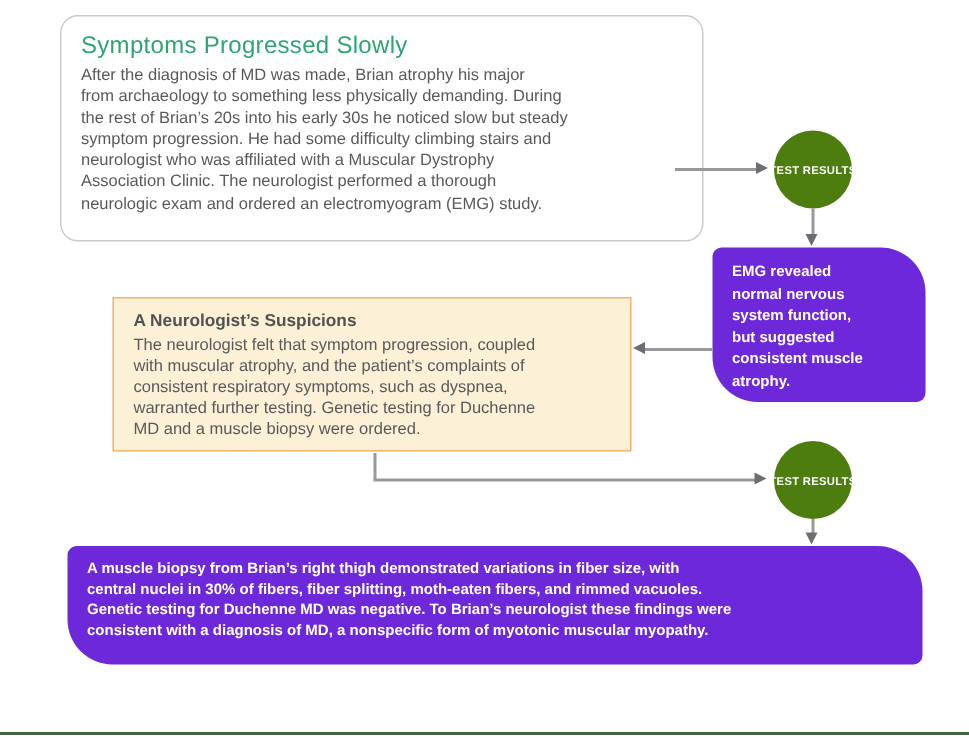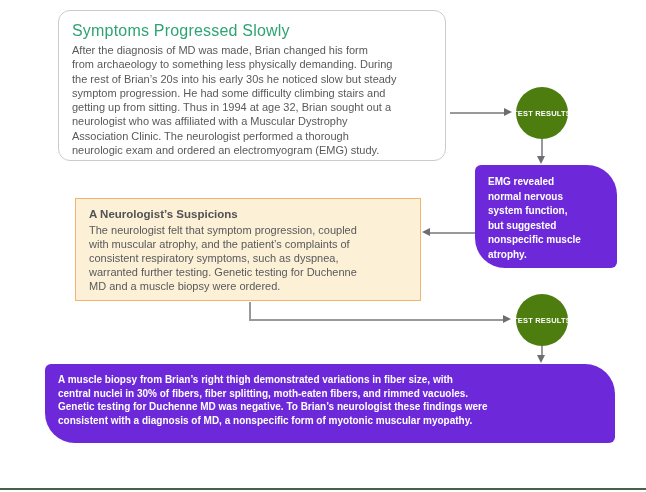"Symptoms Progressed Slowly" .intro-card { left: 58px -> 40px; width: 388px -> 429px }
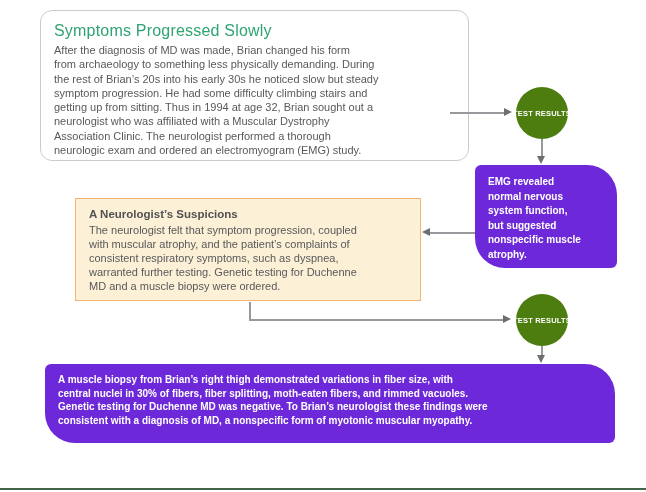"After the diagnosis of MD" div.ln { text: changed his form -> atrophy his major }
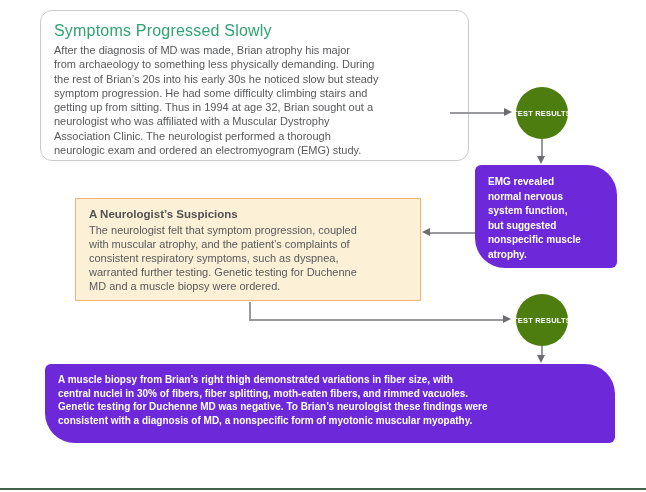"getting up from sitting. Thus" div.ln { html: <div>getting up from sitting. Thus in 1994 at age 32, Brian sought out a</div> -> none }
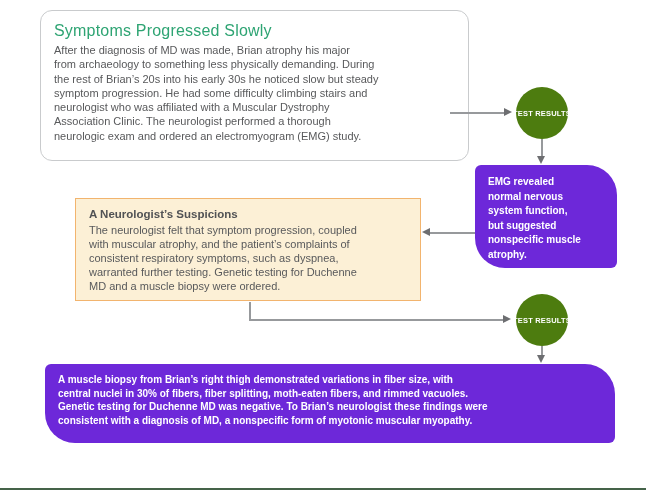"nonspecific muscle" div.ln { text: nonspecific -> consistent }
